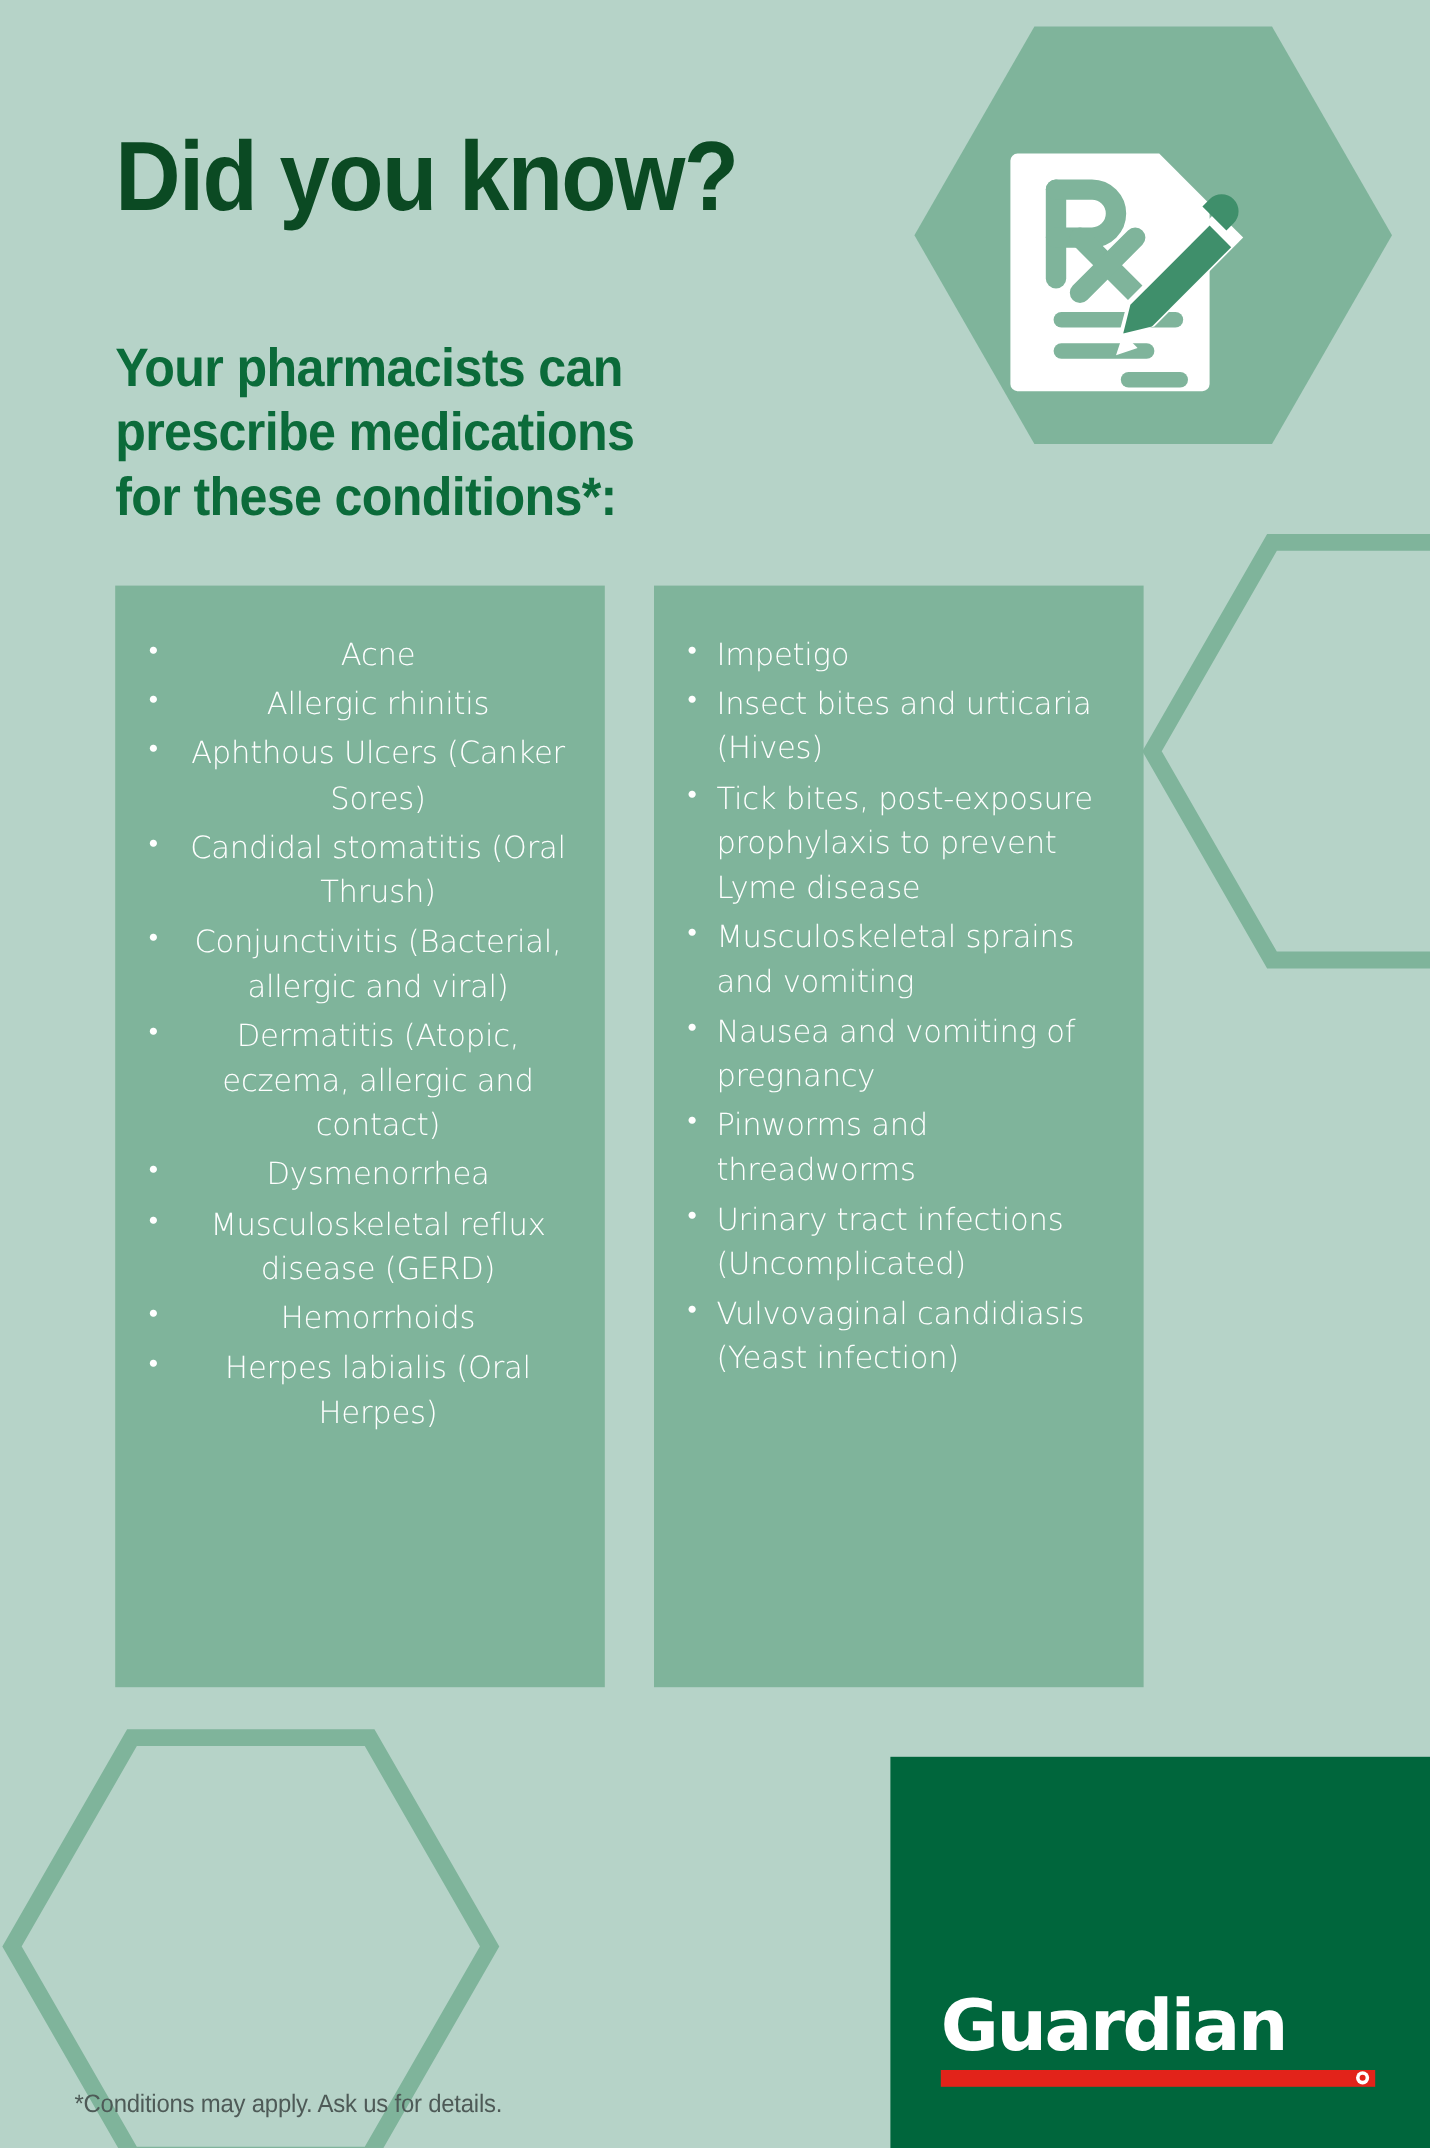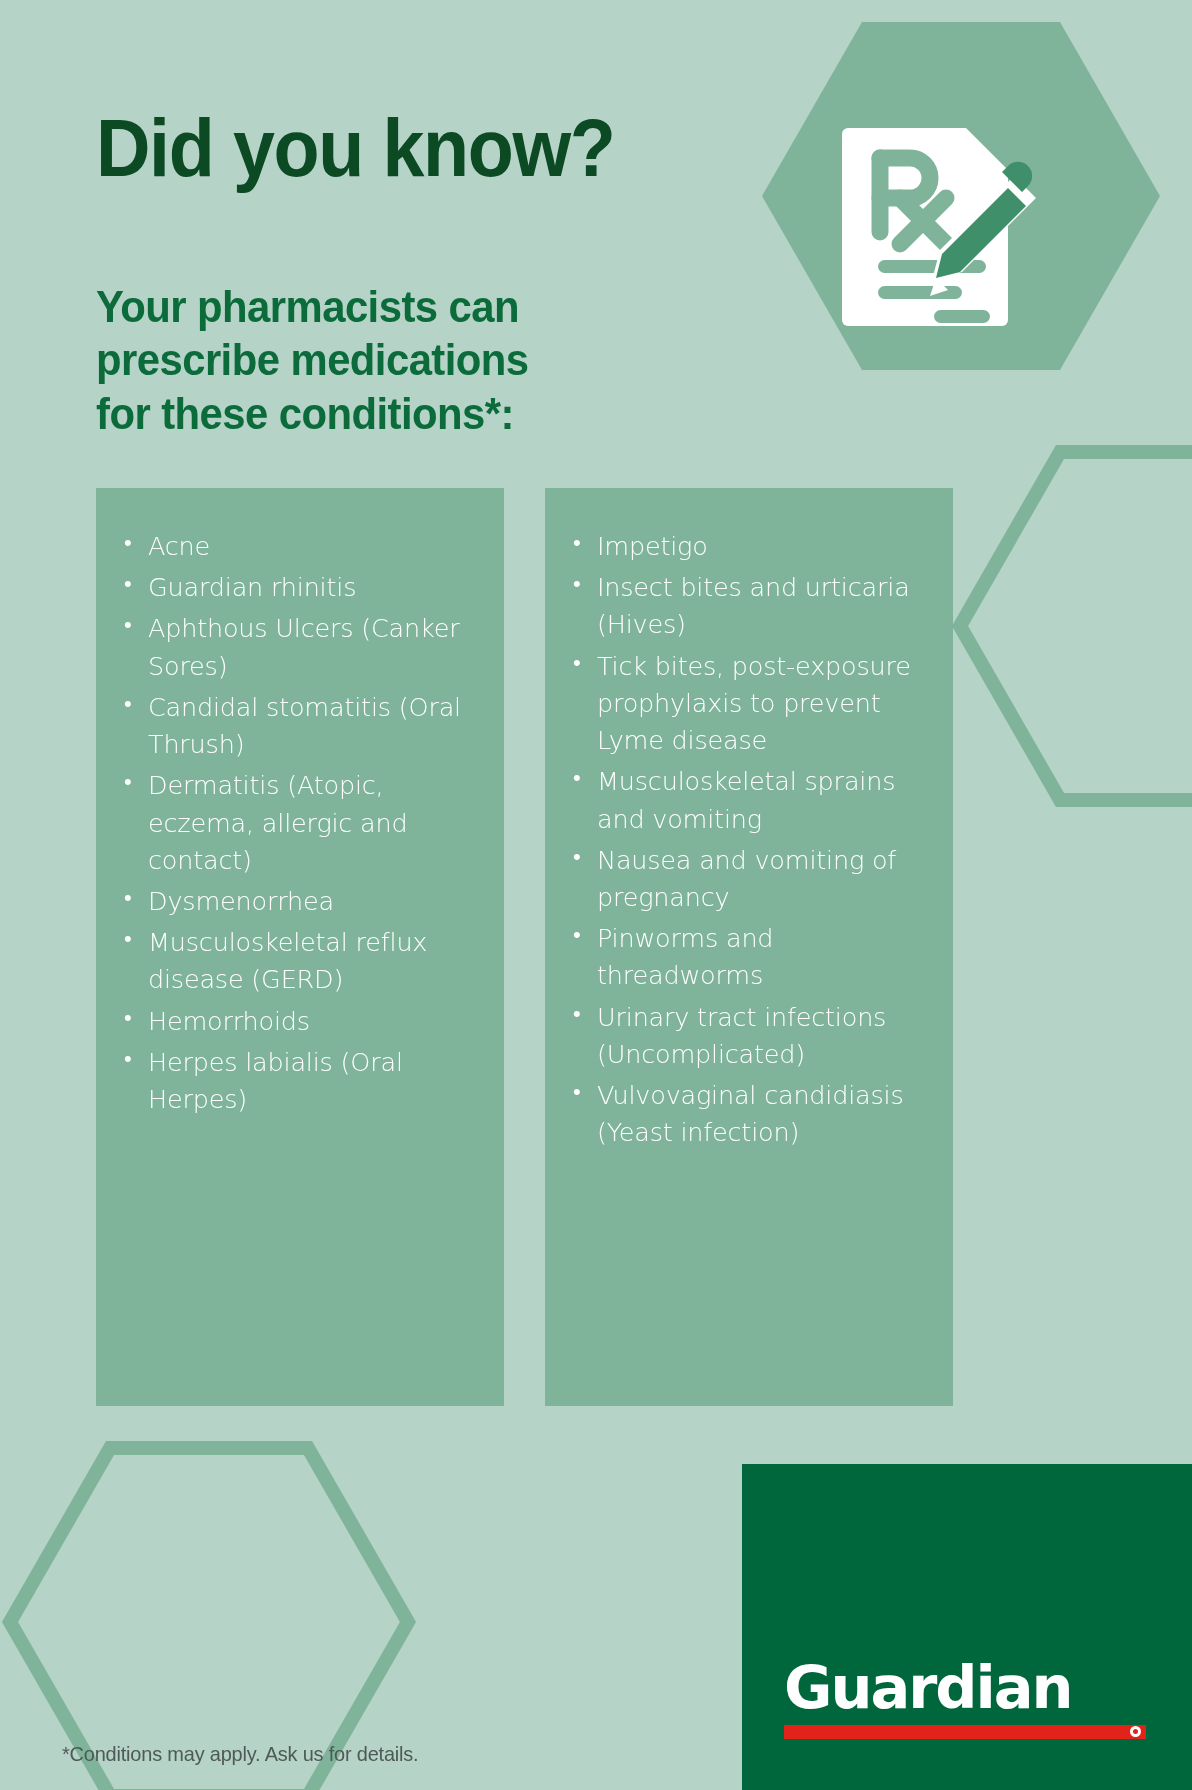"Acne" .panel-left { text-align: none -> center }
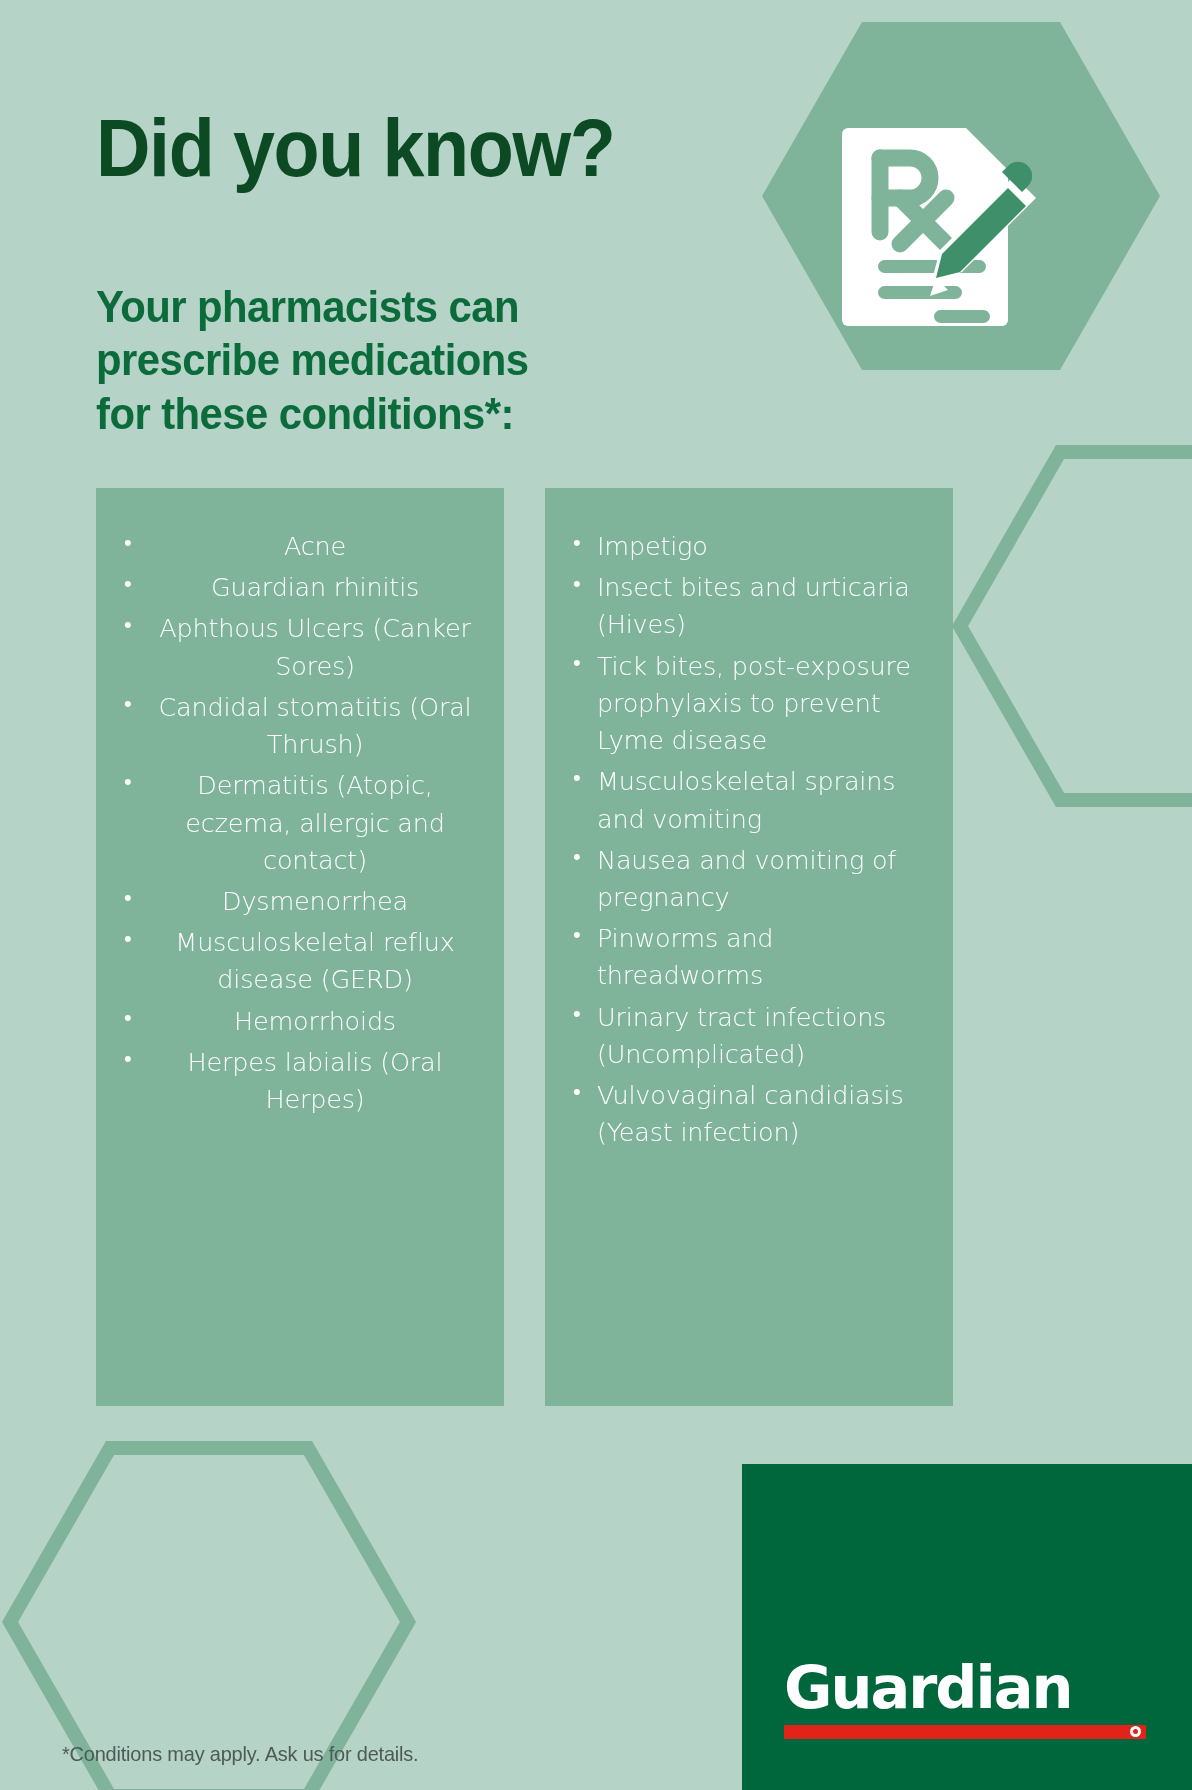"Guardian rhinitis" li { text: Guardian -> Allergic }
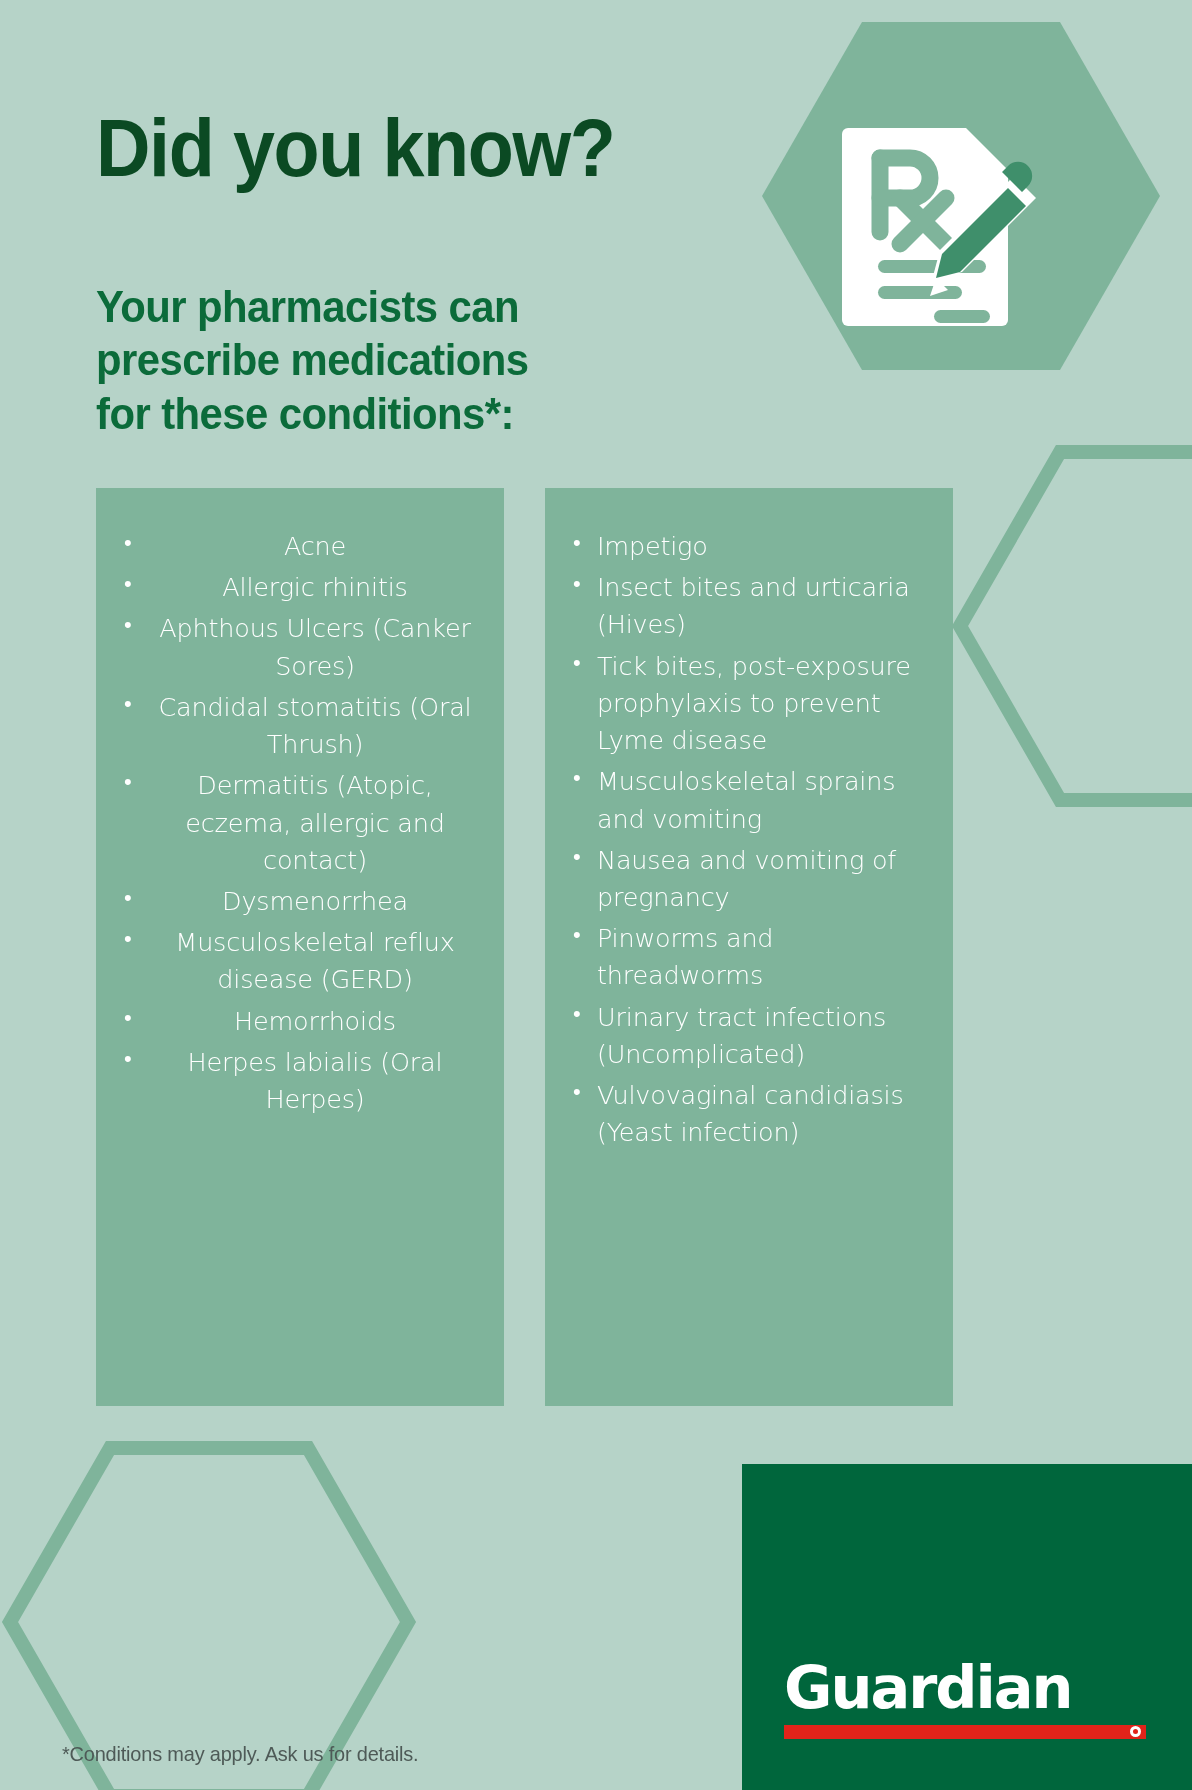"Conjunctivitis (Bacterial, allergic and" li { html: none -> <li>Conjunctivitis (Bacterial, allergic and viral)</li> }
